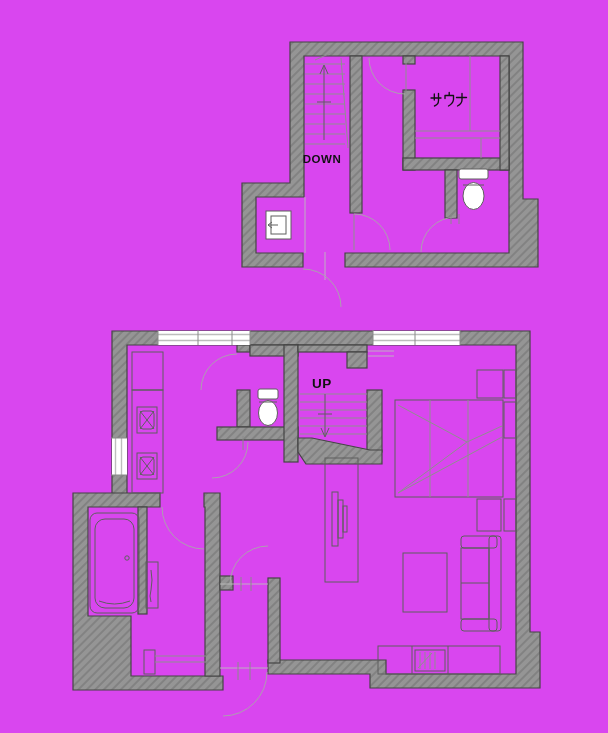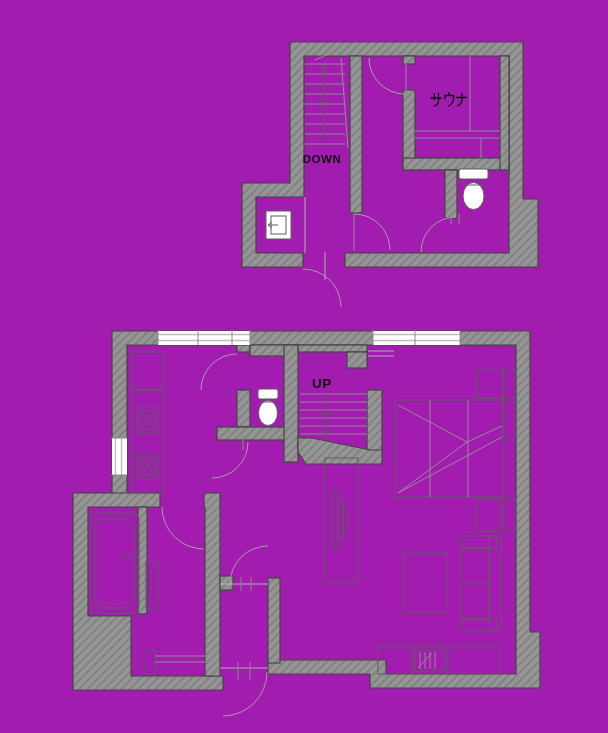"DOWN" .stage { background: #a21caf -> #d946ef }
